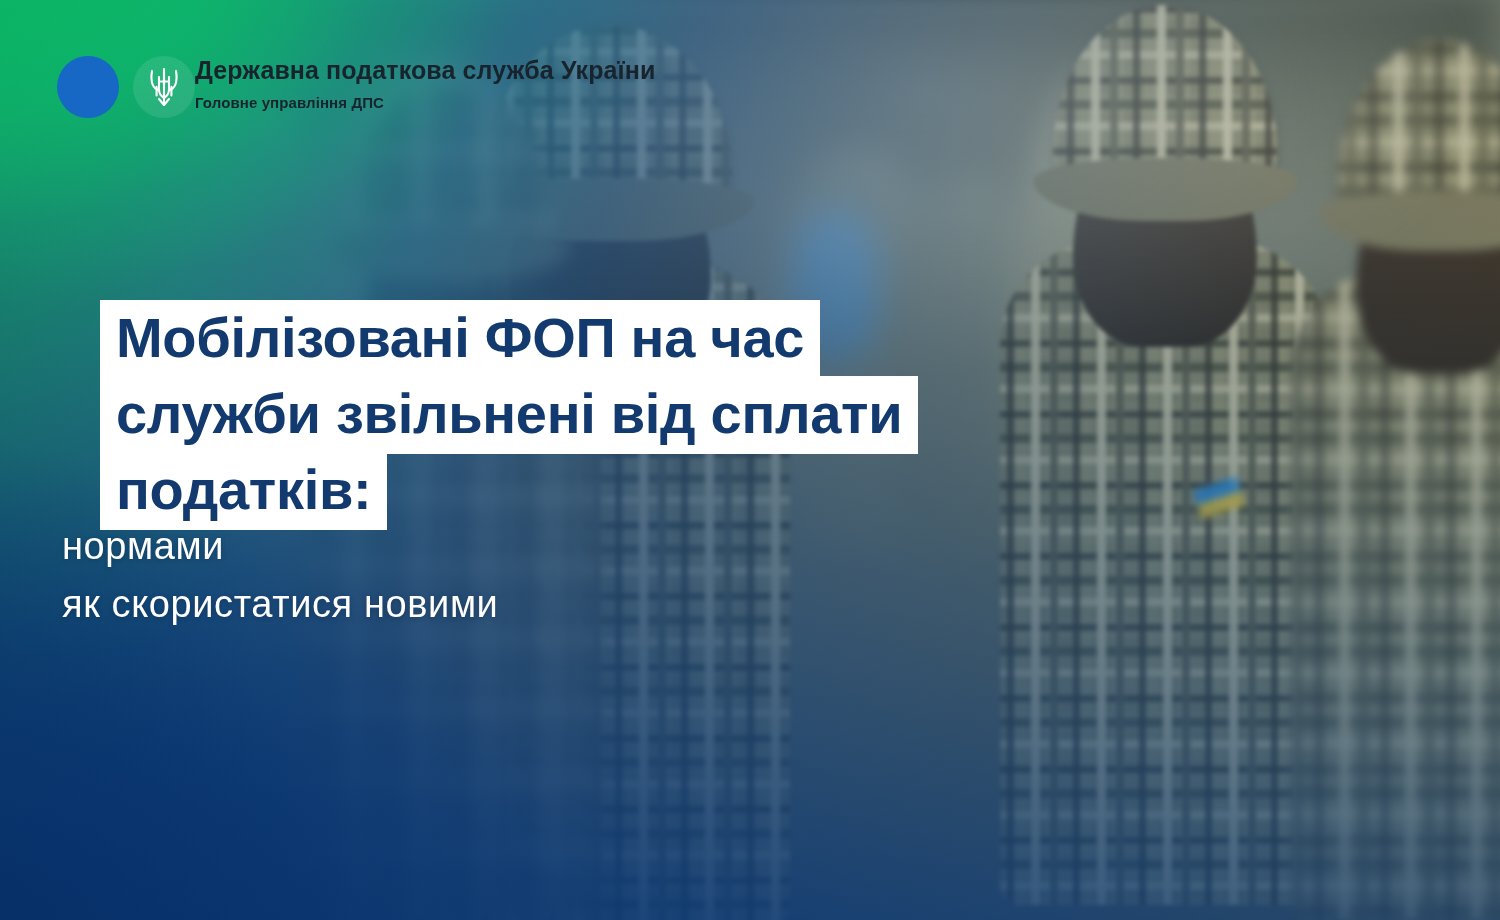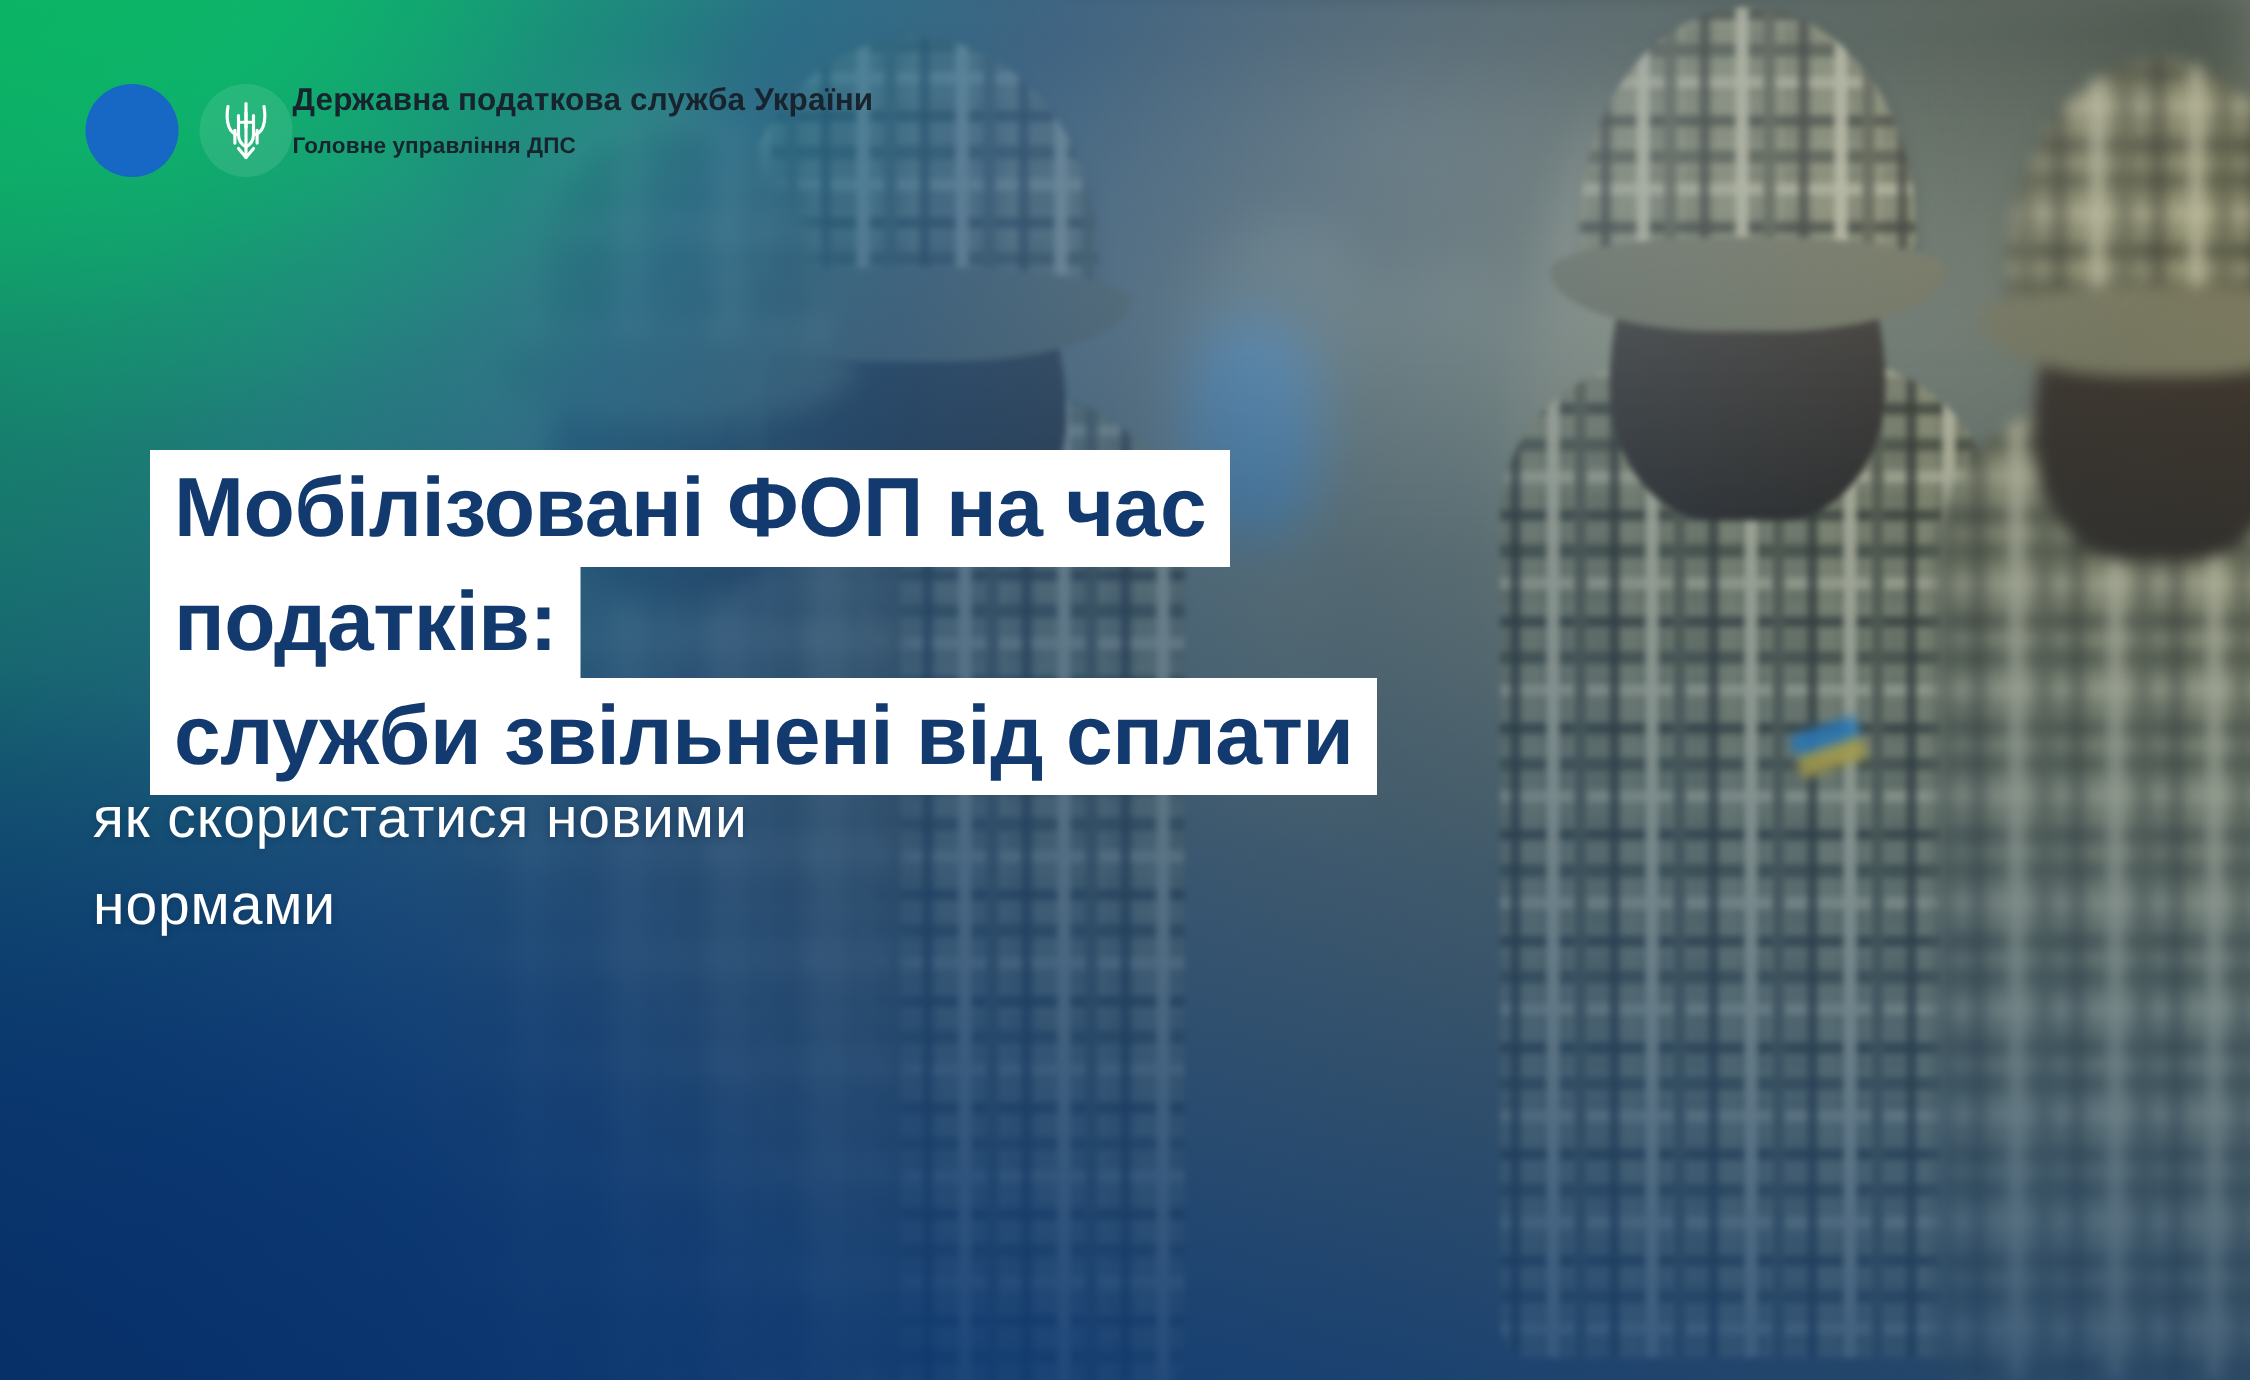"Державна податкова служба України" .org-line-1 { font-size: 21px -> 25px }
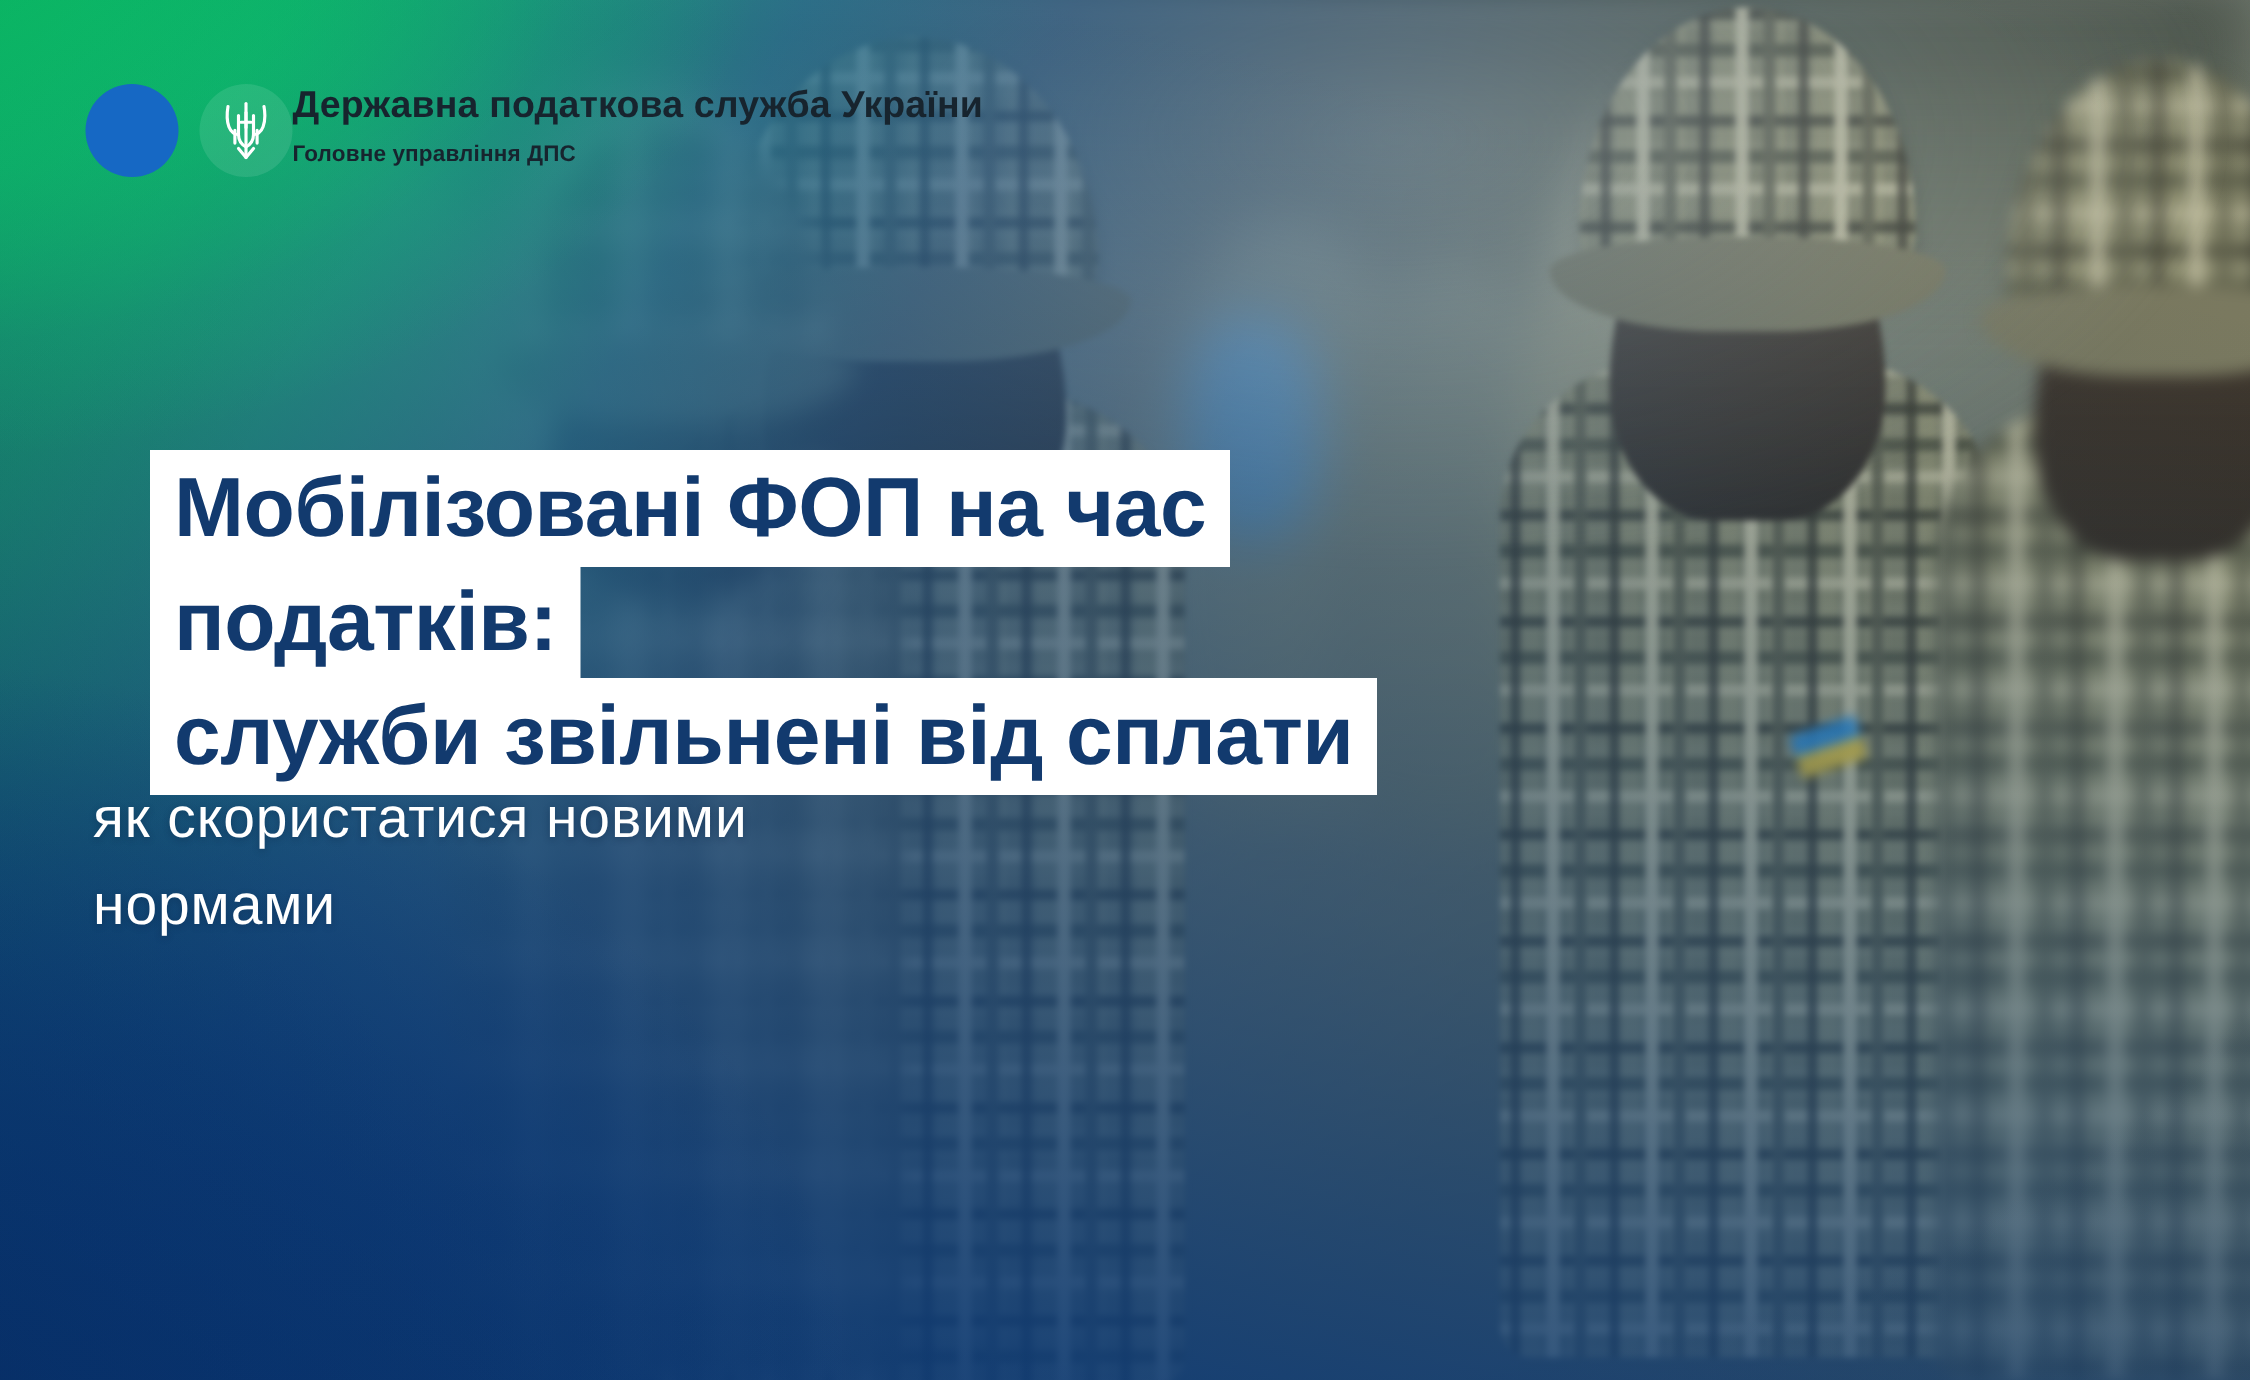"податків:" div.headline-line { order: before "служби звільнені від сплати" -> after "служби звільнені від сплати" }
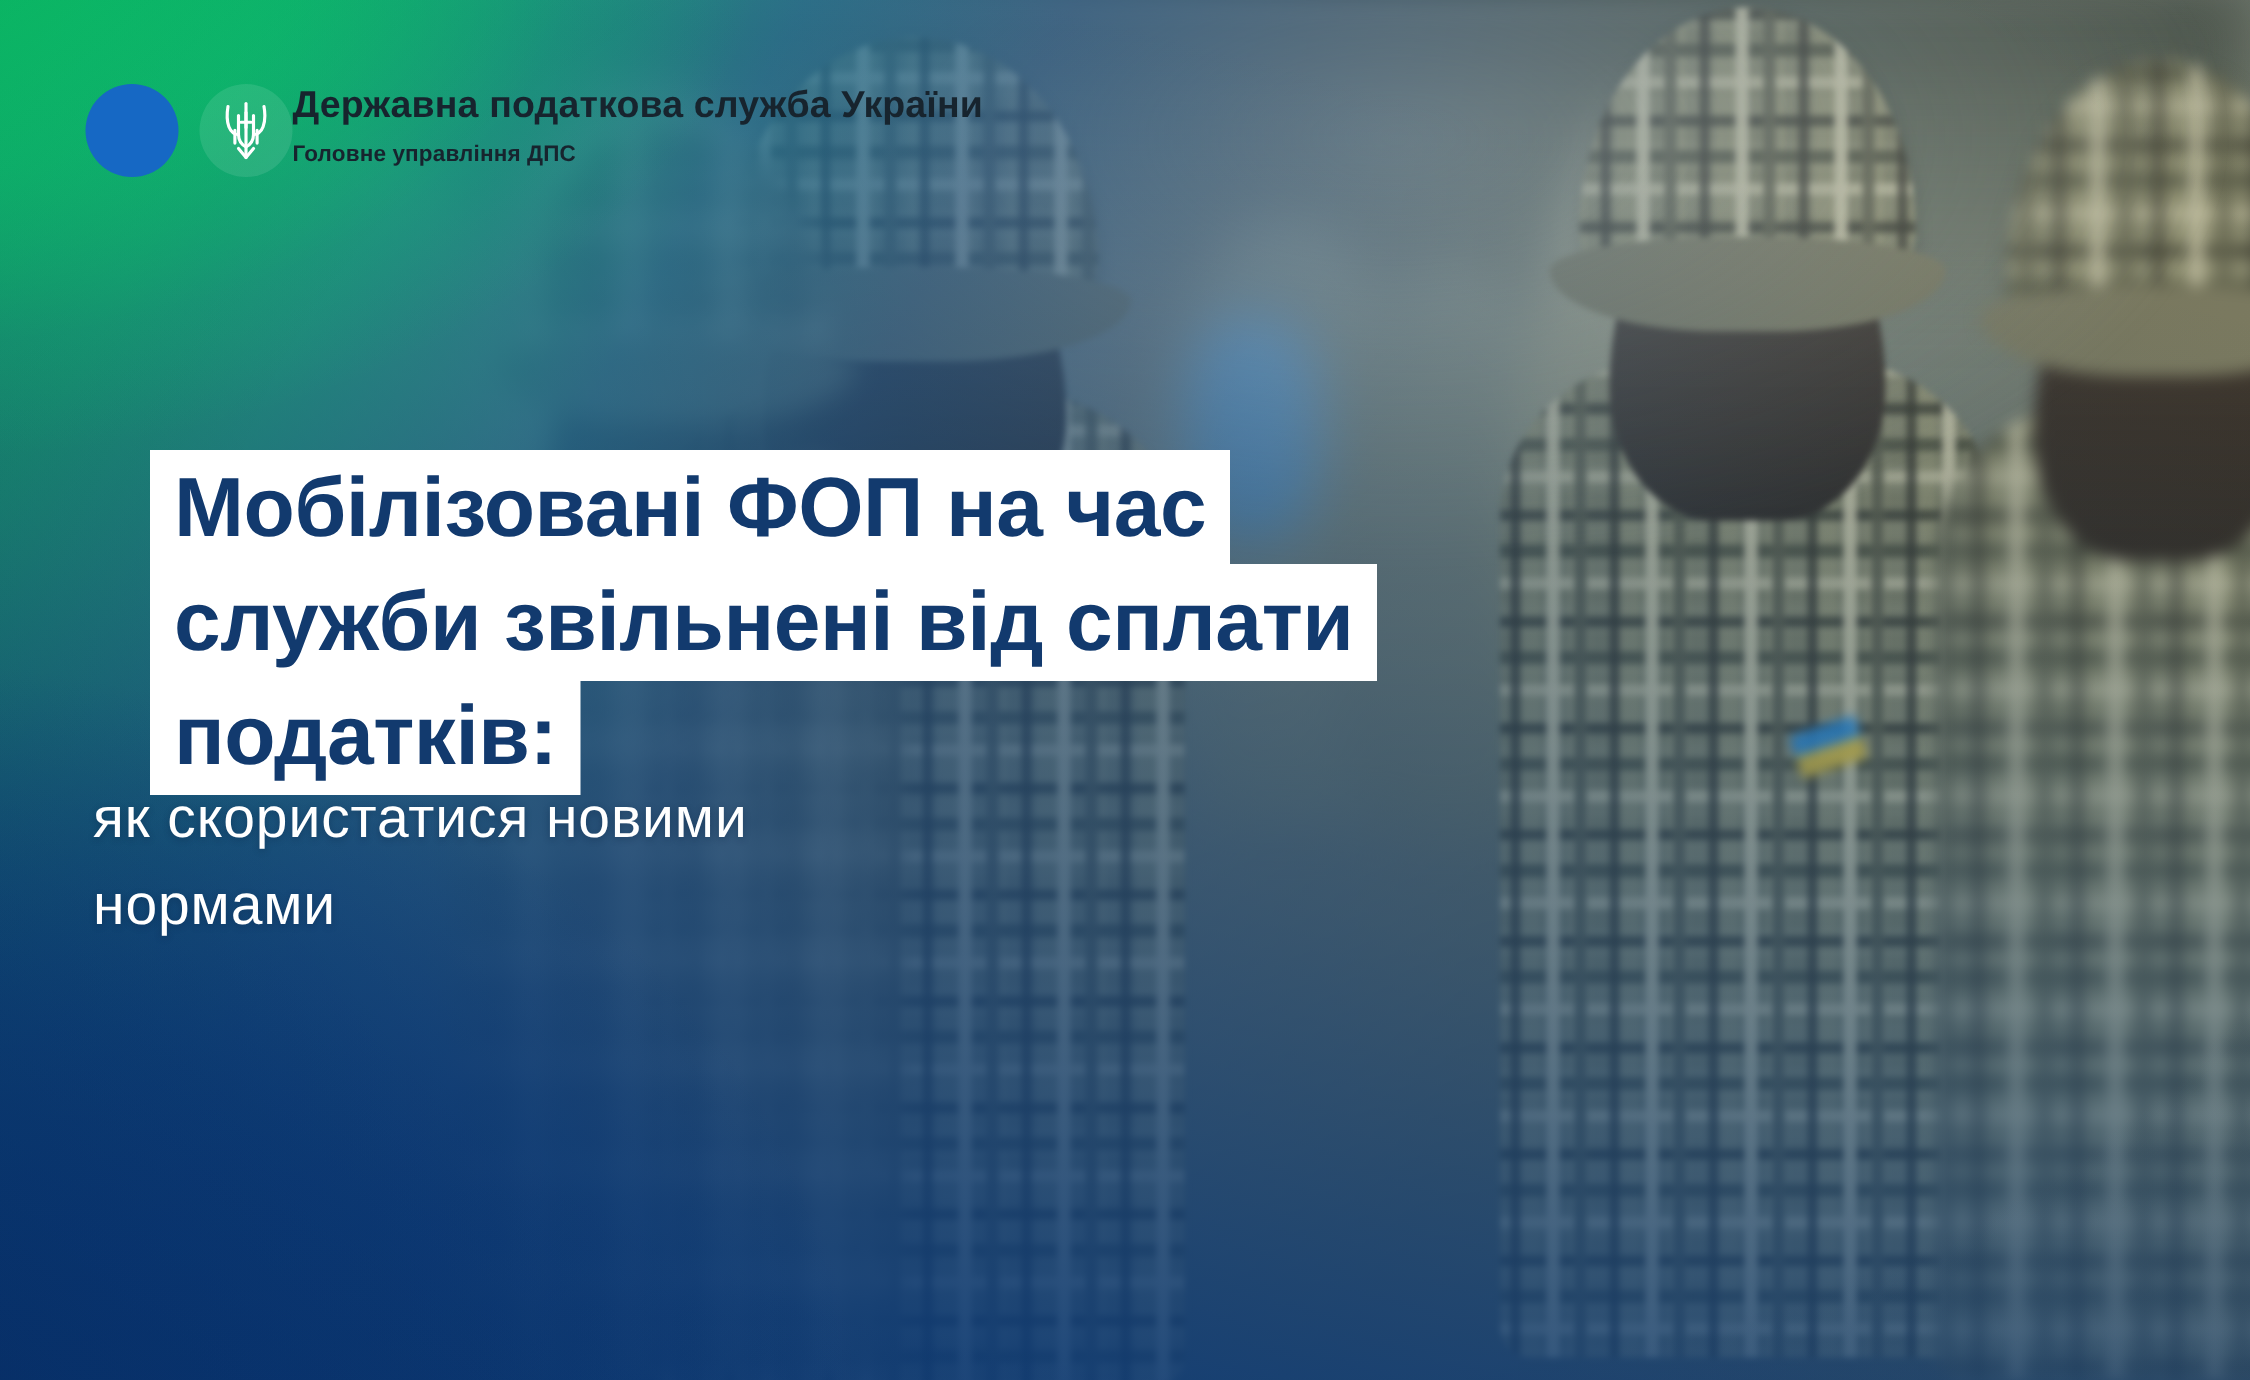"як скористатися новими" div.subtitle-line { order: before "нормами" -> after "нормами" }
